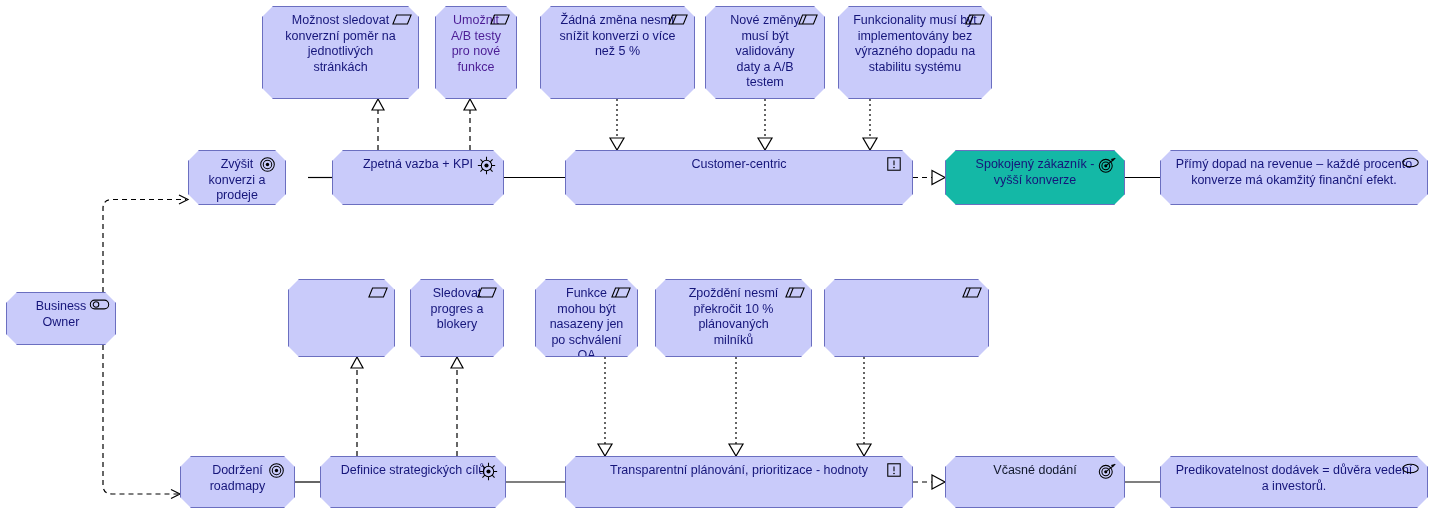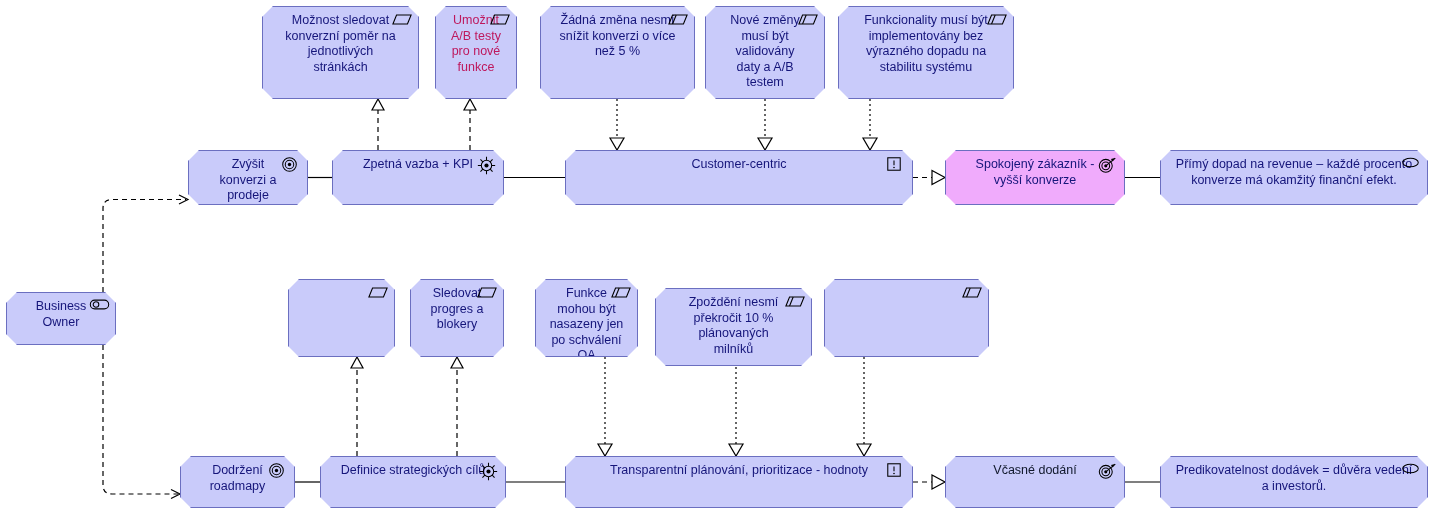"Umožnit" div.node { color: #be185d -> #4c1d95 }
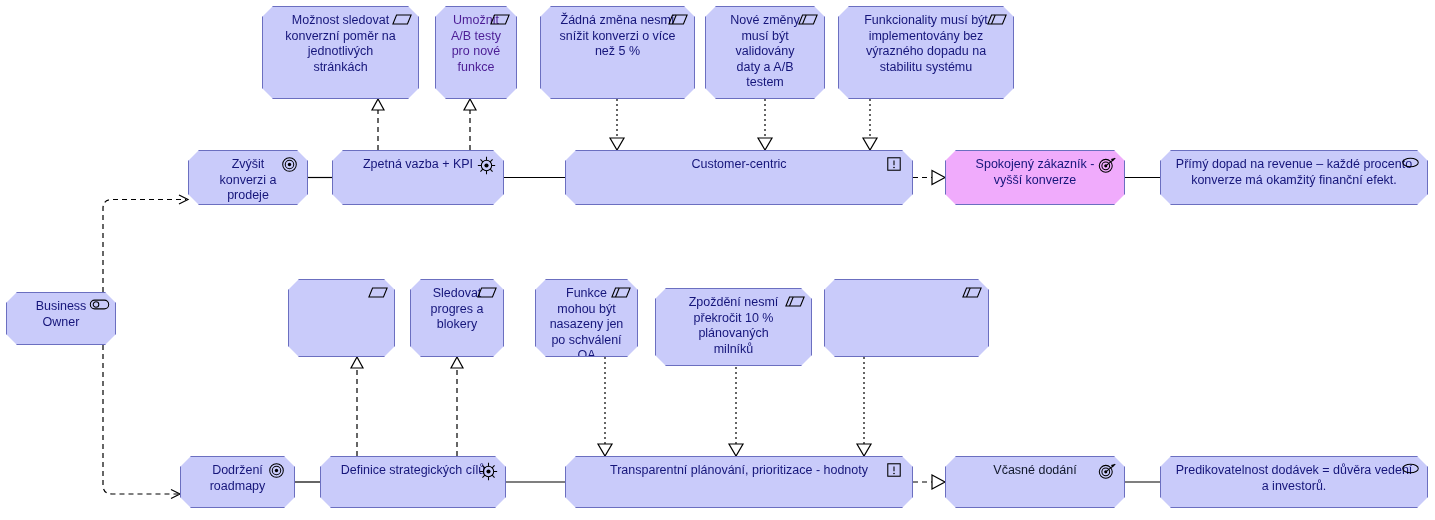"Funkcionality musí být" div.node { width: 176px -> 154px }
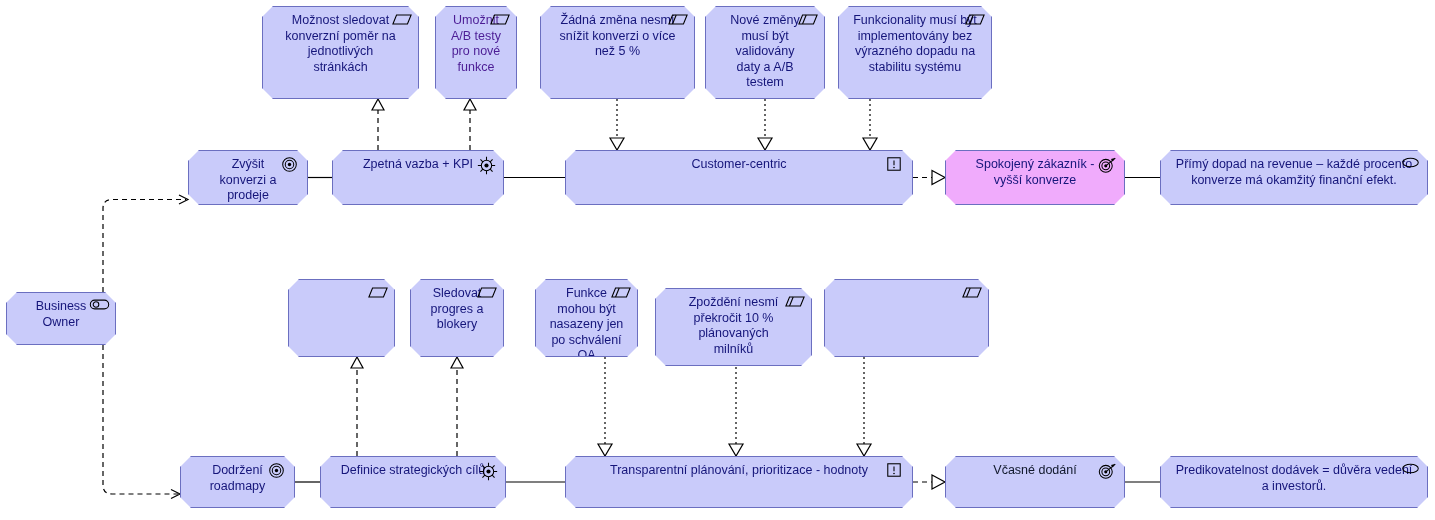"Zvýšit" div.node { width: 120px -> 98px }
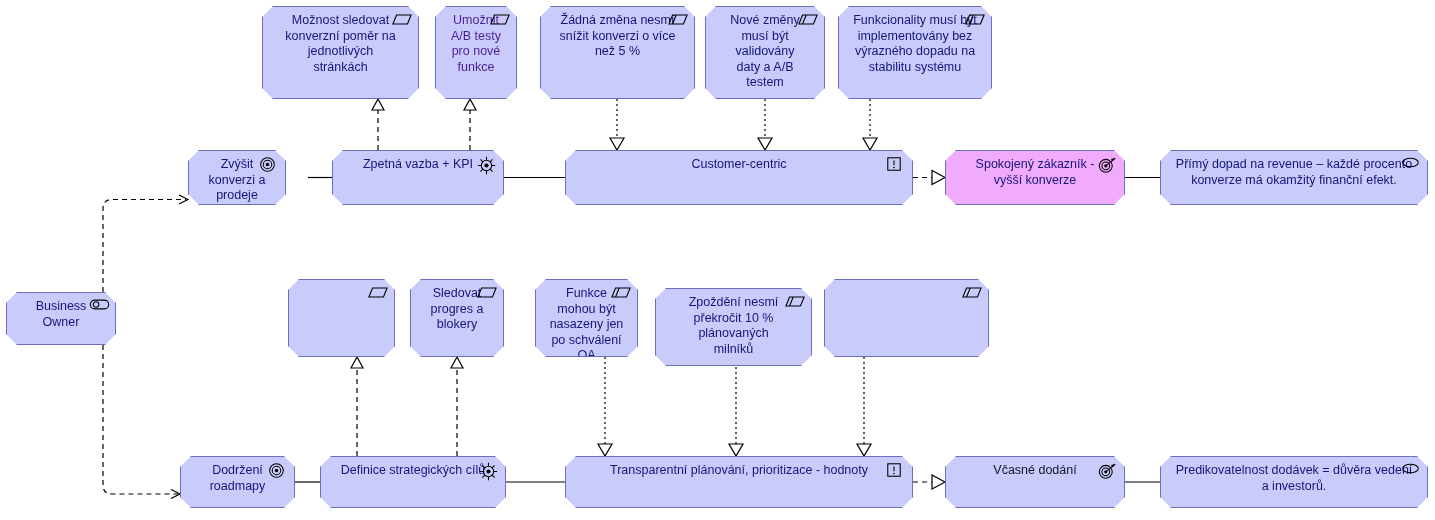"Spokojený zákazník -" div.node { background: #f0abfc -> #14b8a6 }
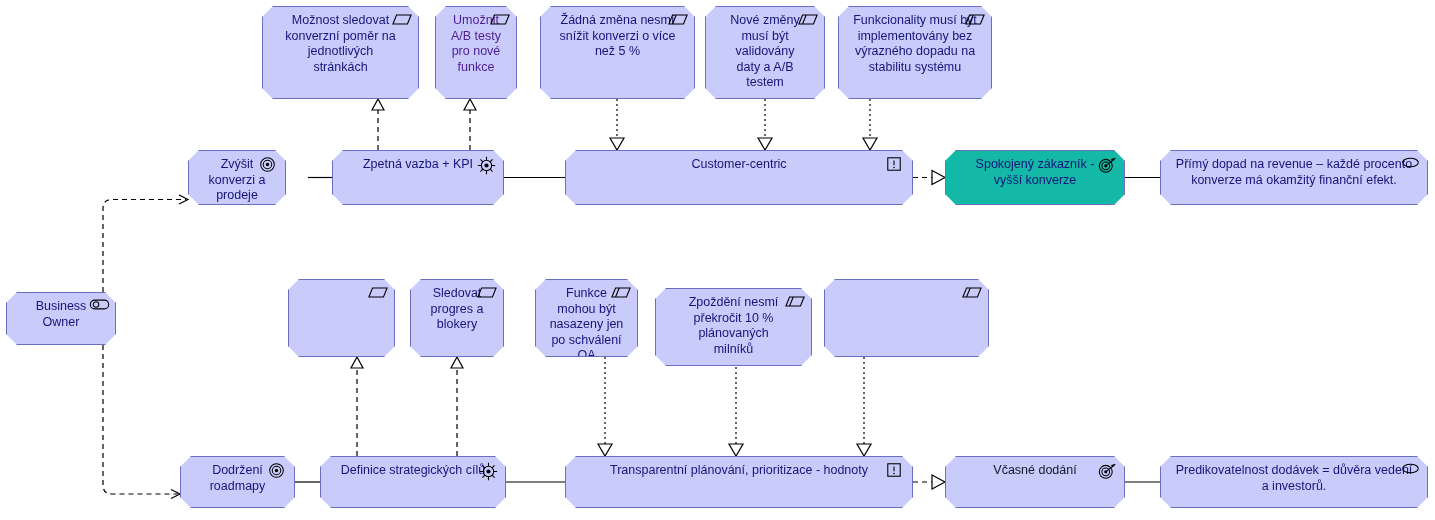"Zpoždění nesmí" div.node { top: 288px -> 279px }
